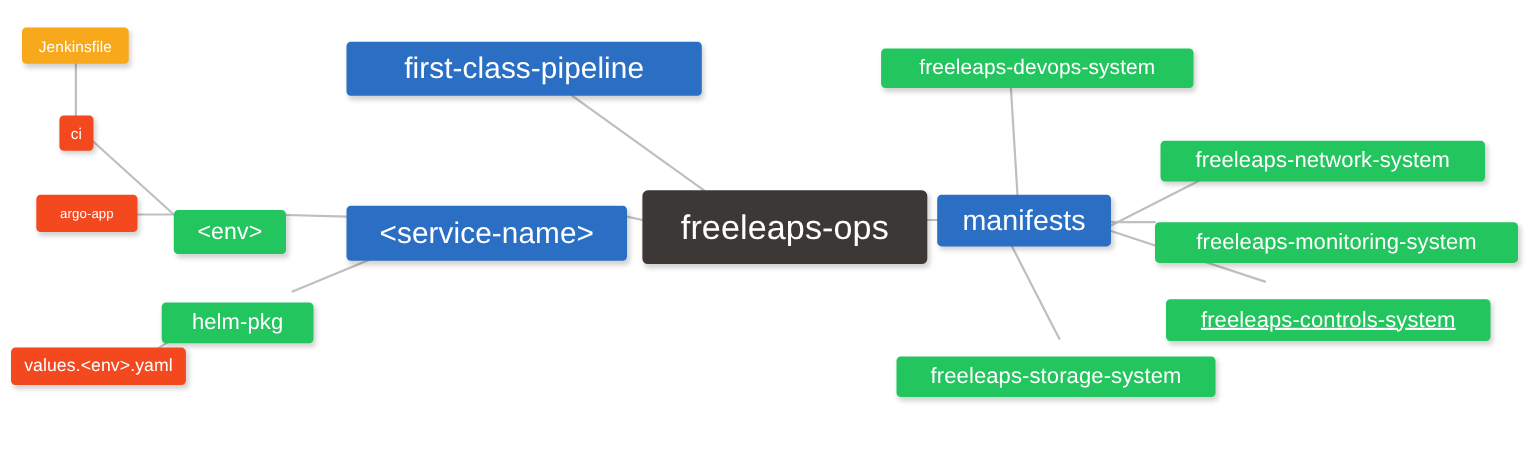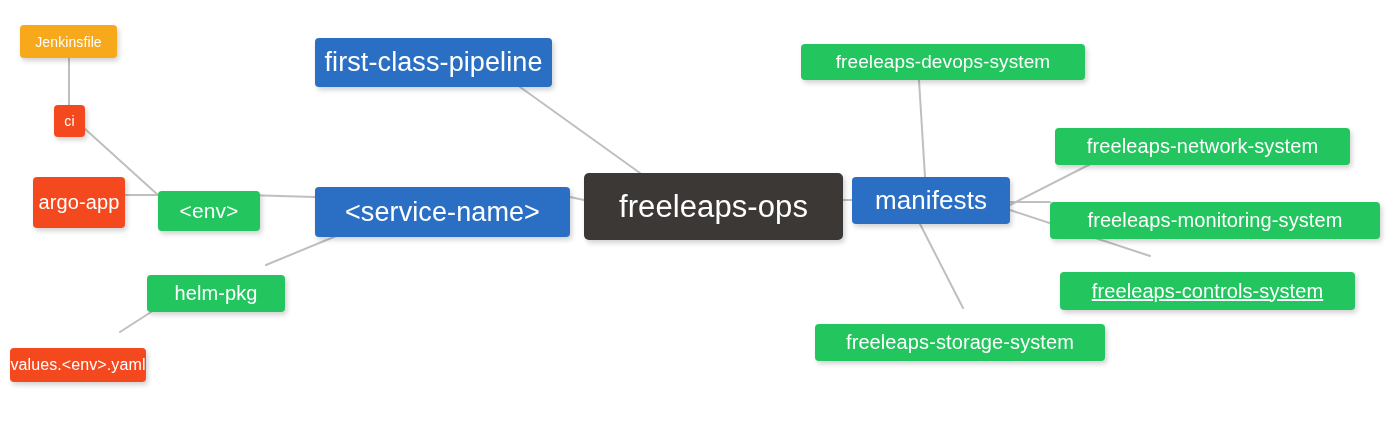"first-class-pipeline" div.node { width: 237px -> 323px }
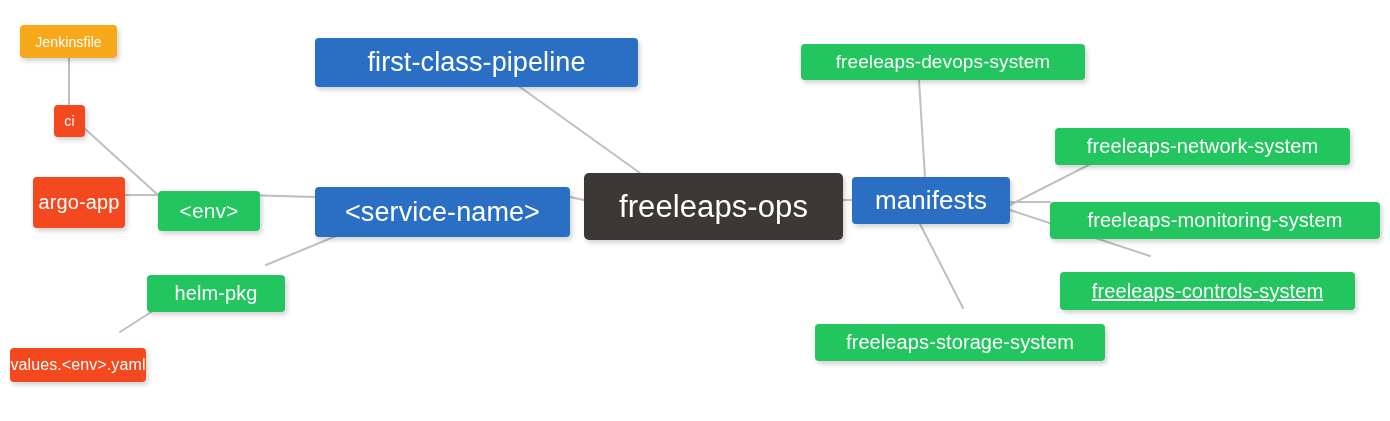"argo-app" div.node { font-size: 20px -> 12px; height: 51px -> 34px }
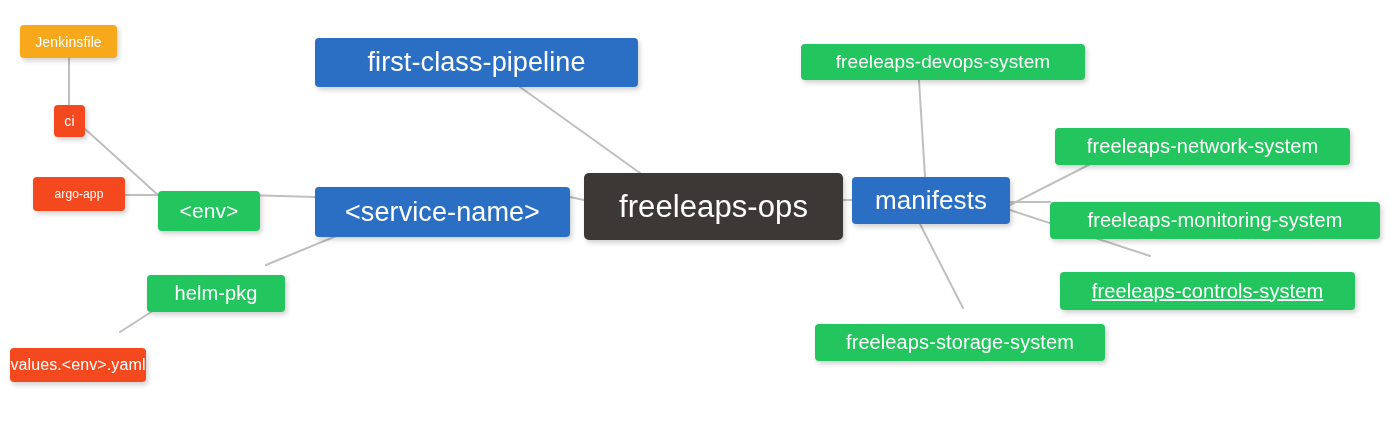"values.<env>.yaml" div.node { top: 348px -> 316px; width: 136px -> 159px }
